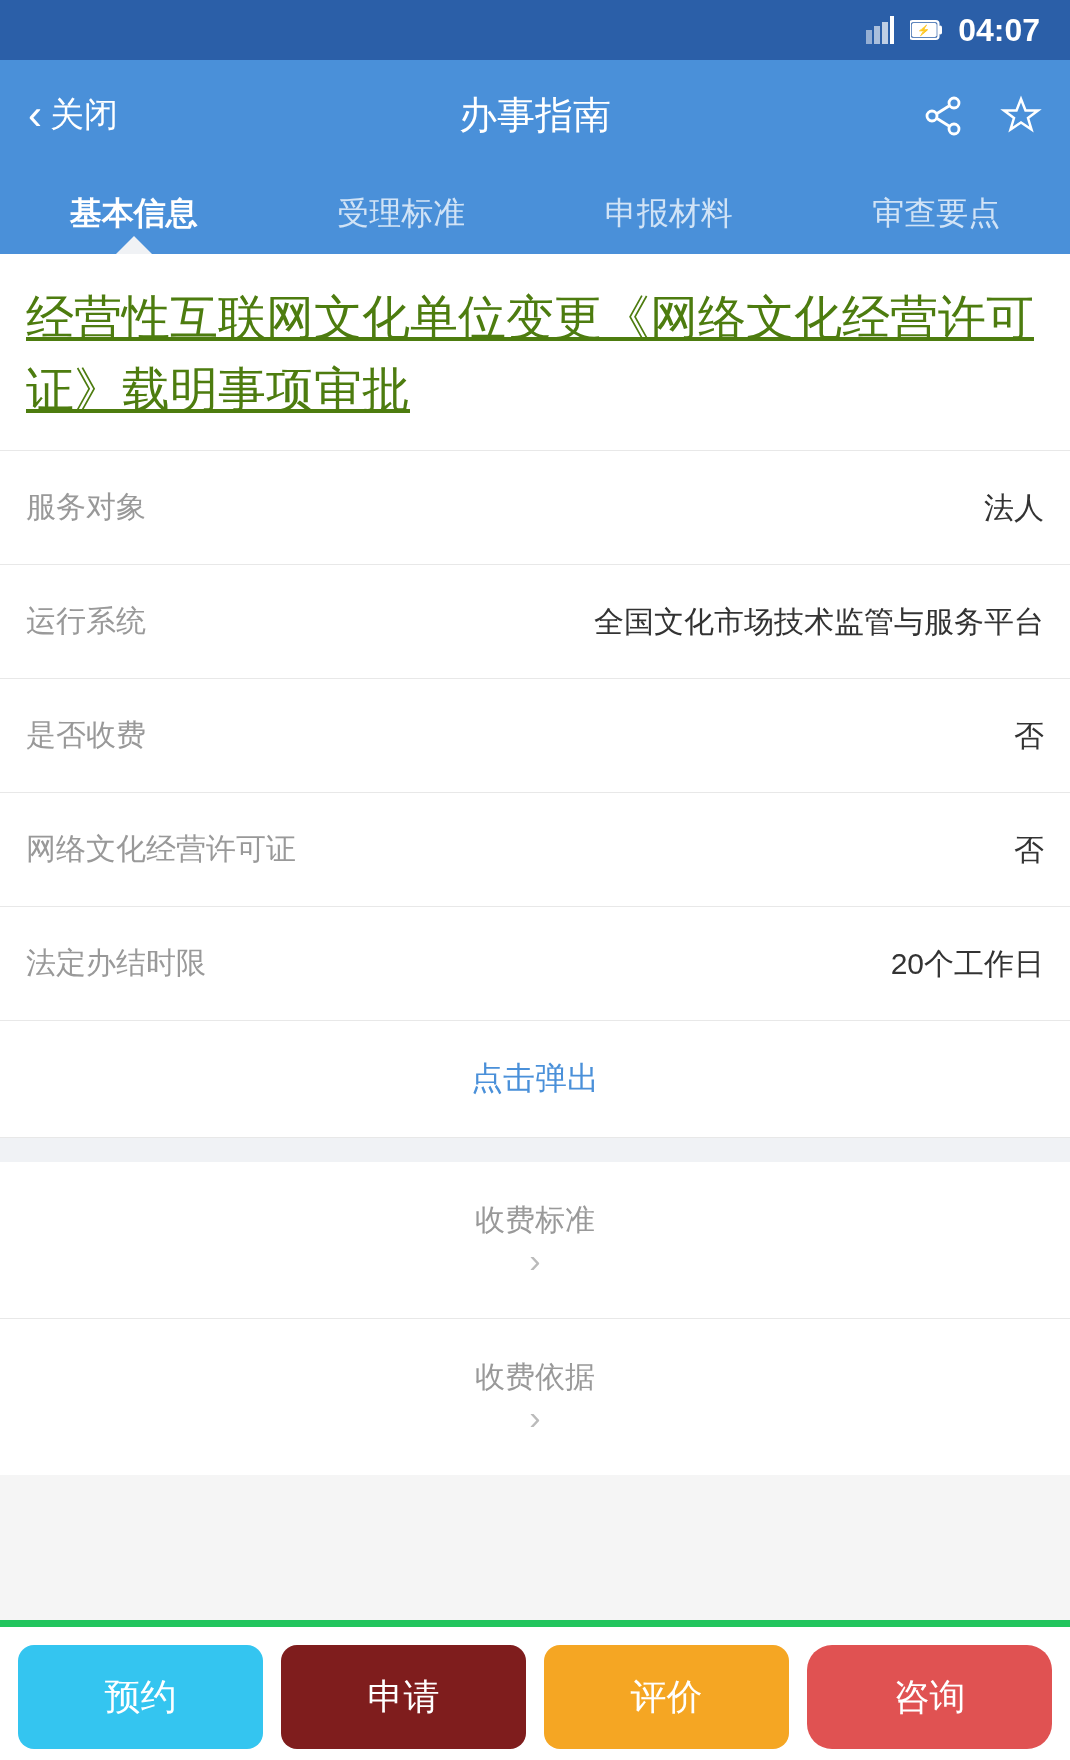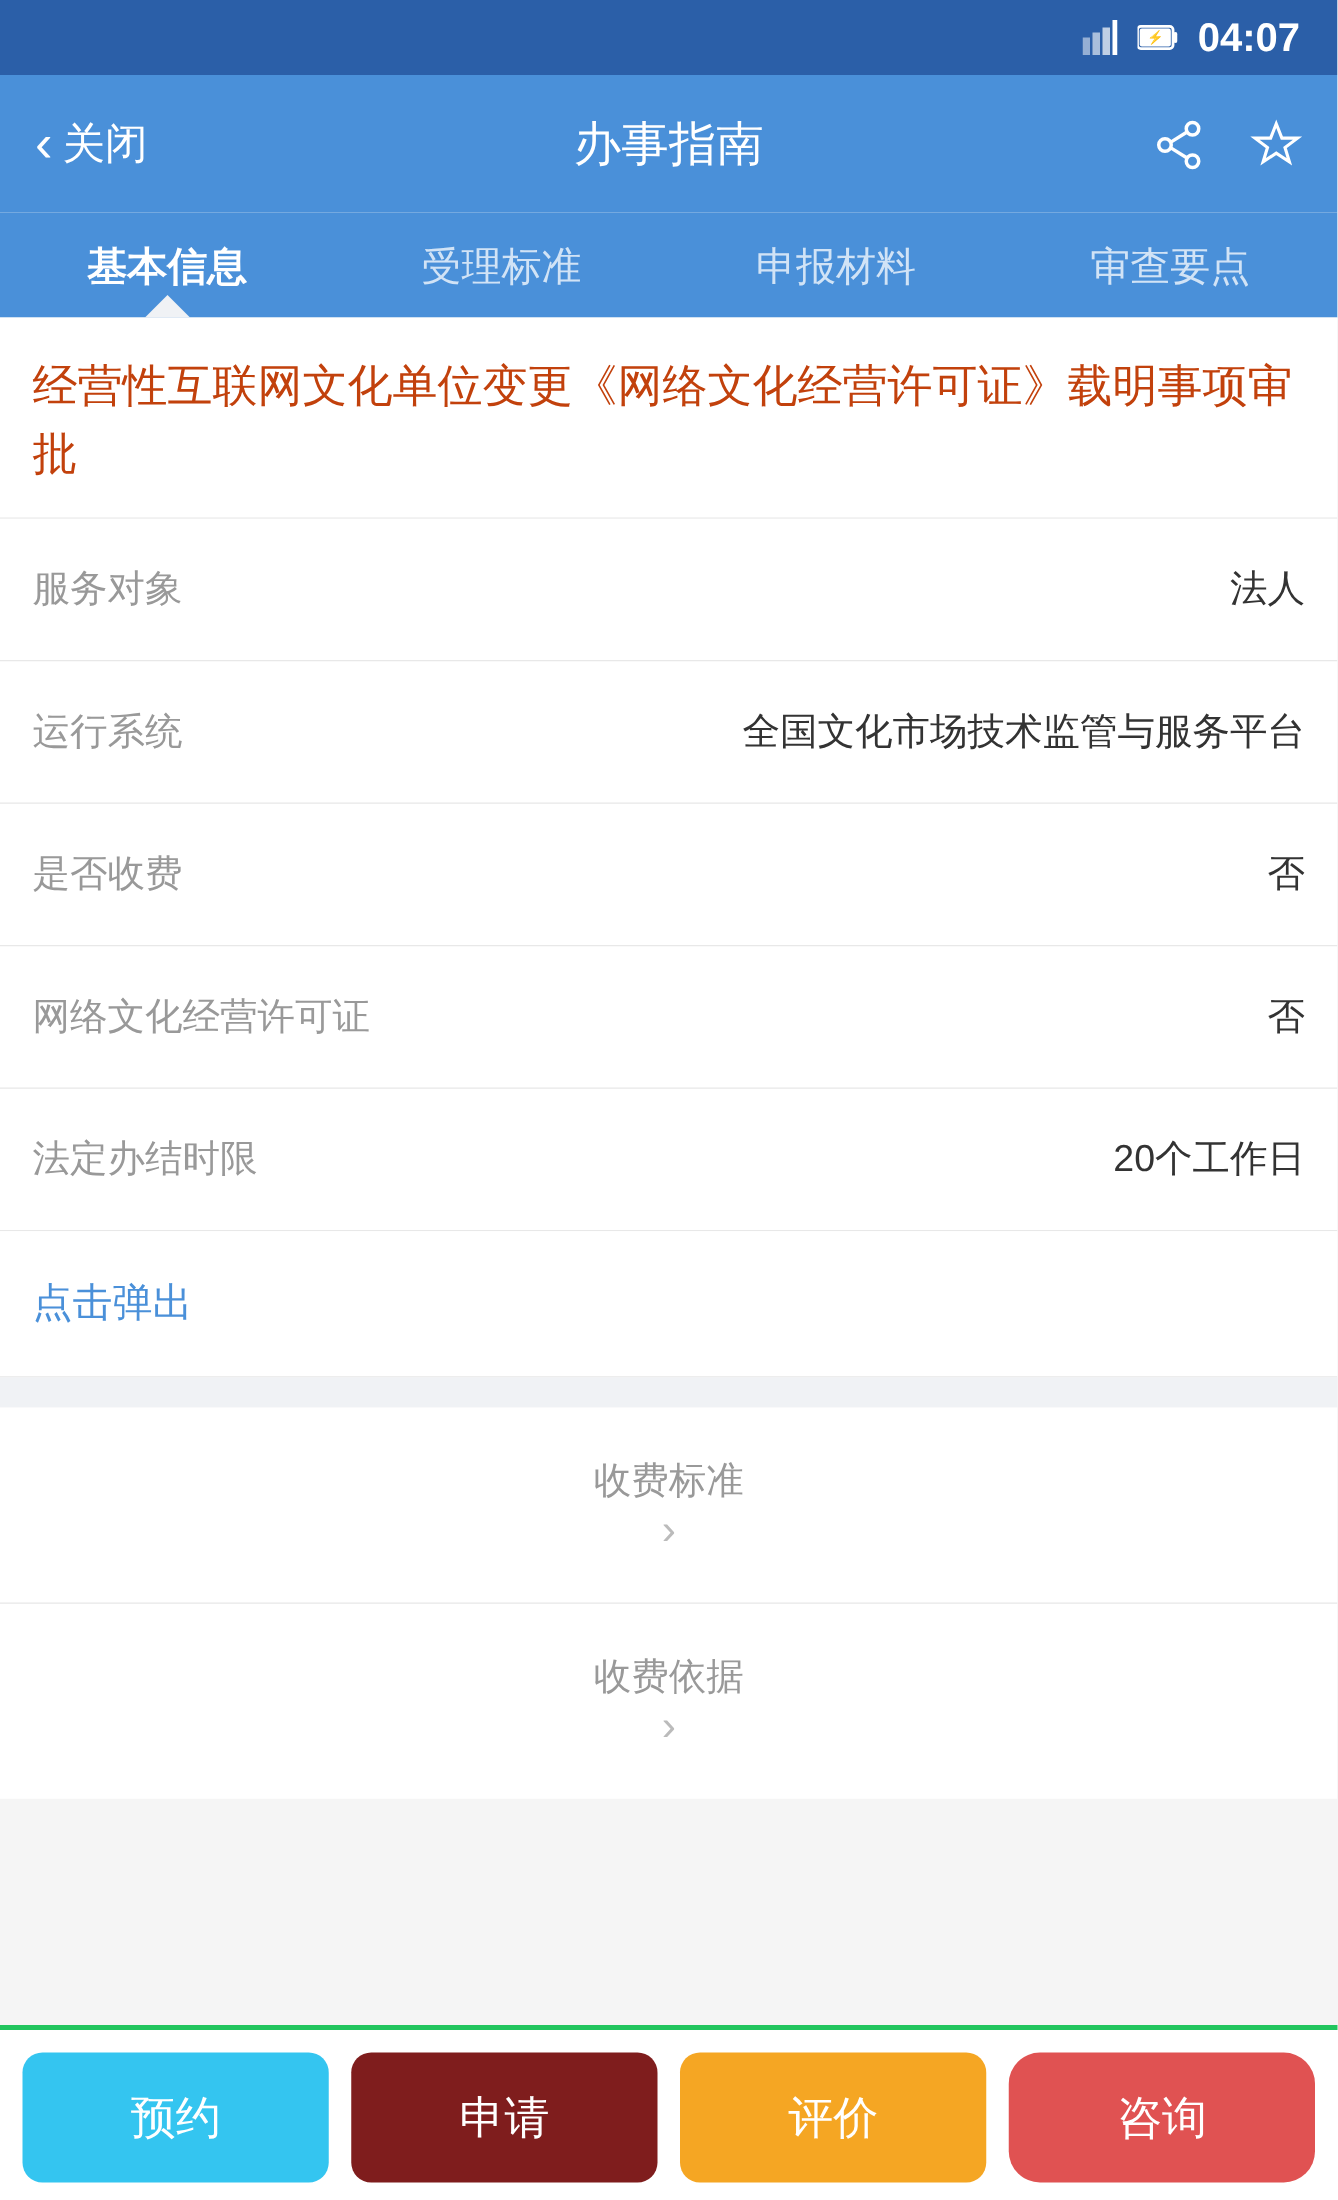"经营性互联网文化单位变更《网络文化经营许可证》载明事项审批" .page-title-text { color: #c2410c -> #4d7c0f; font-size: 36px -> 48px; text-decoration: none -> underline }
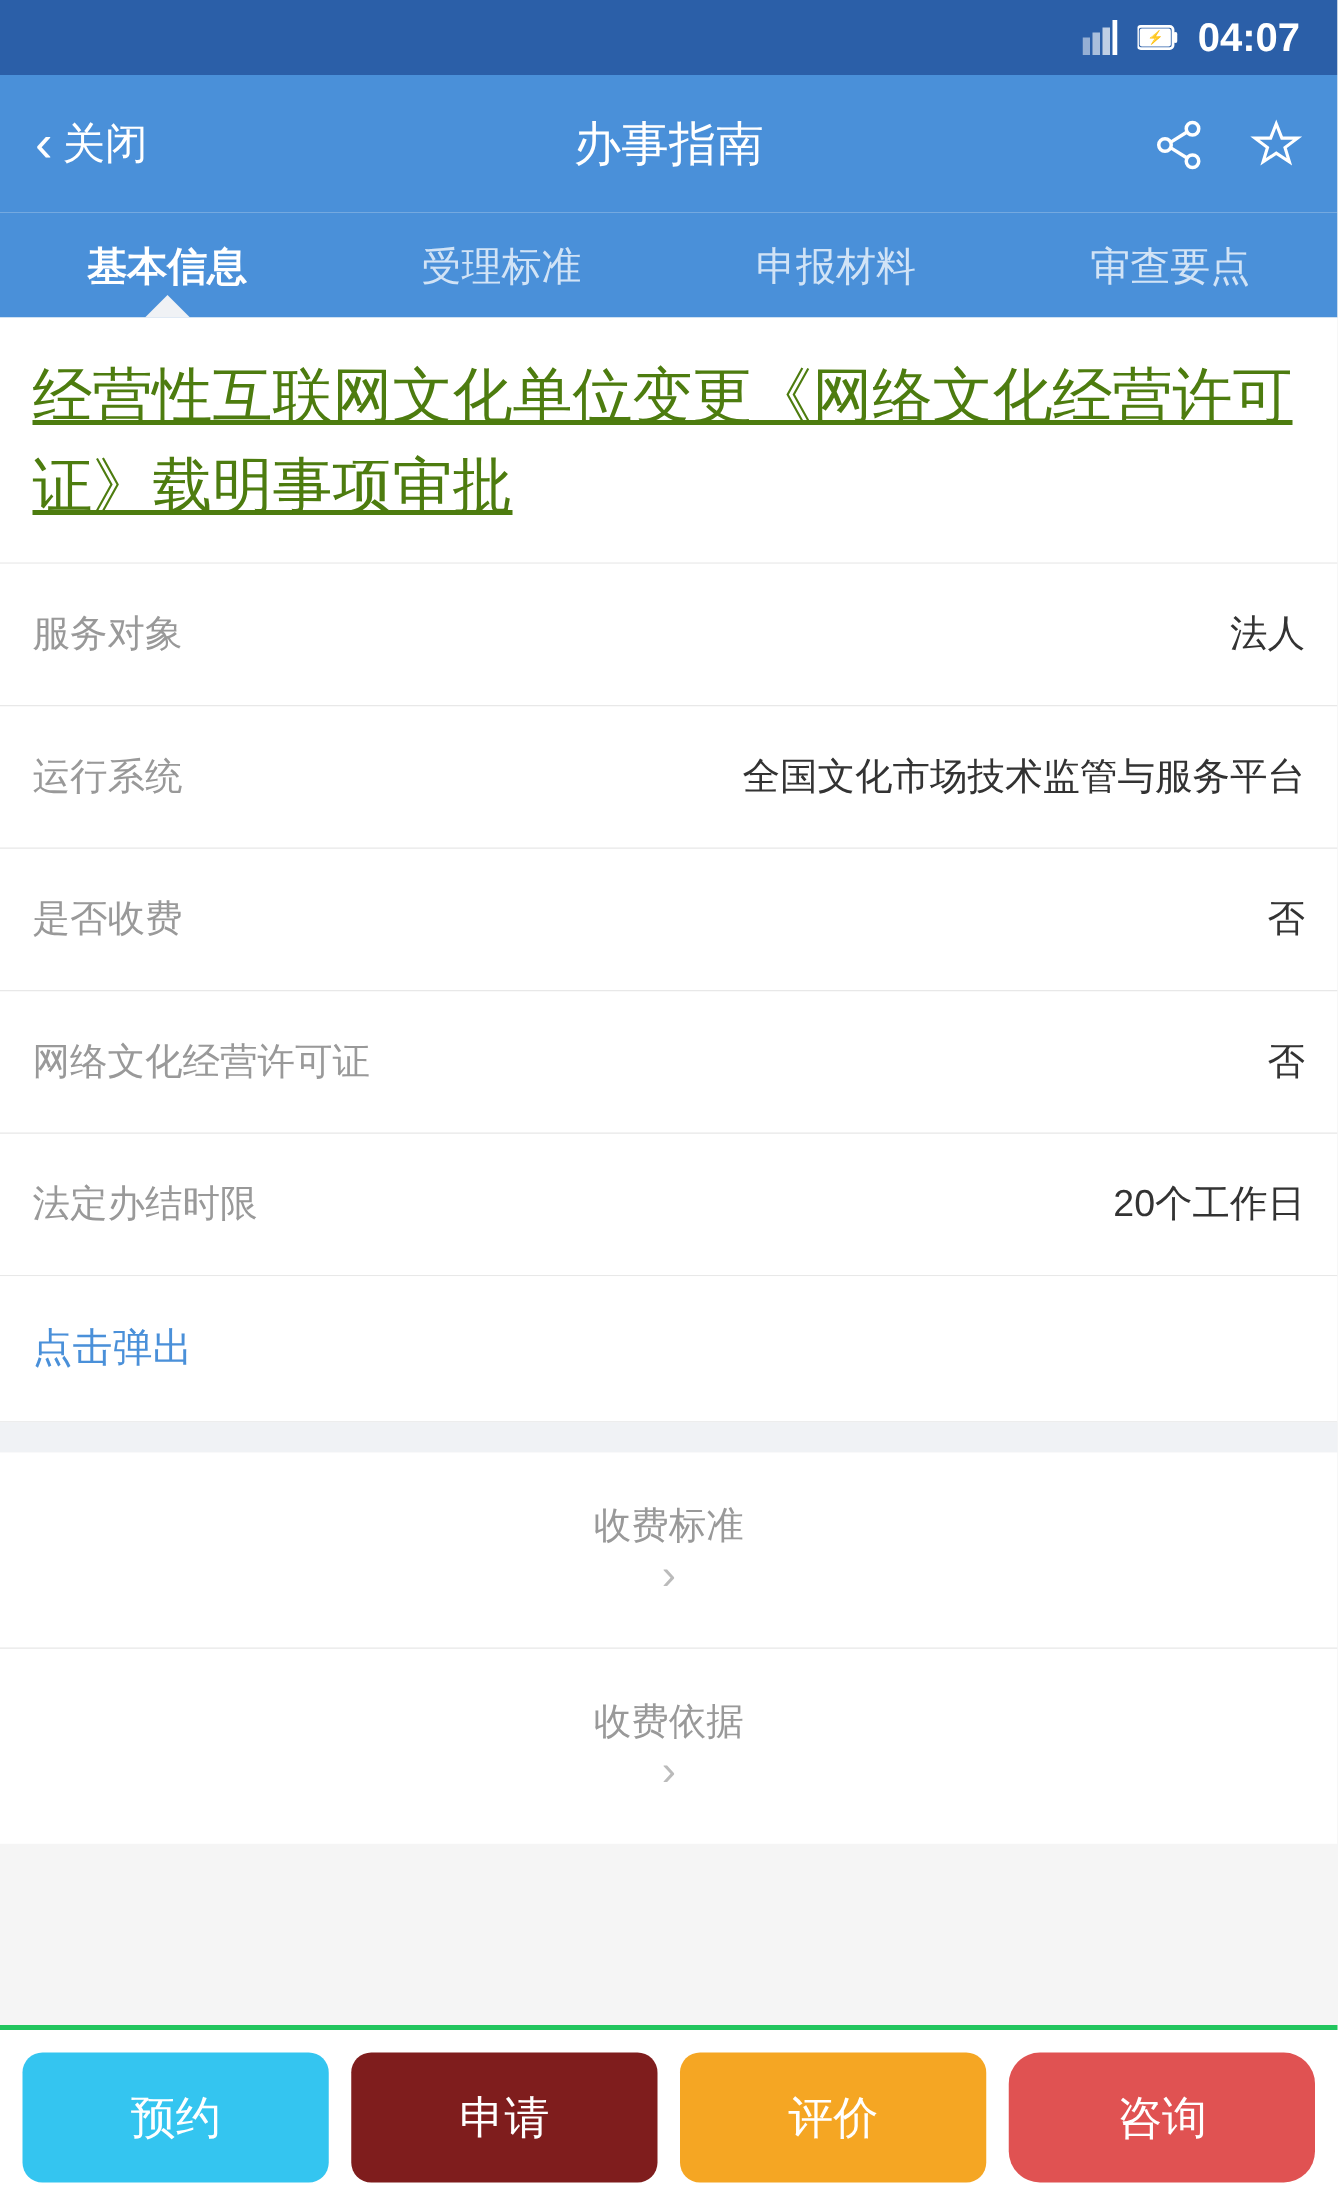"点击弹出" .popup-row { text-align: left -> center }
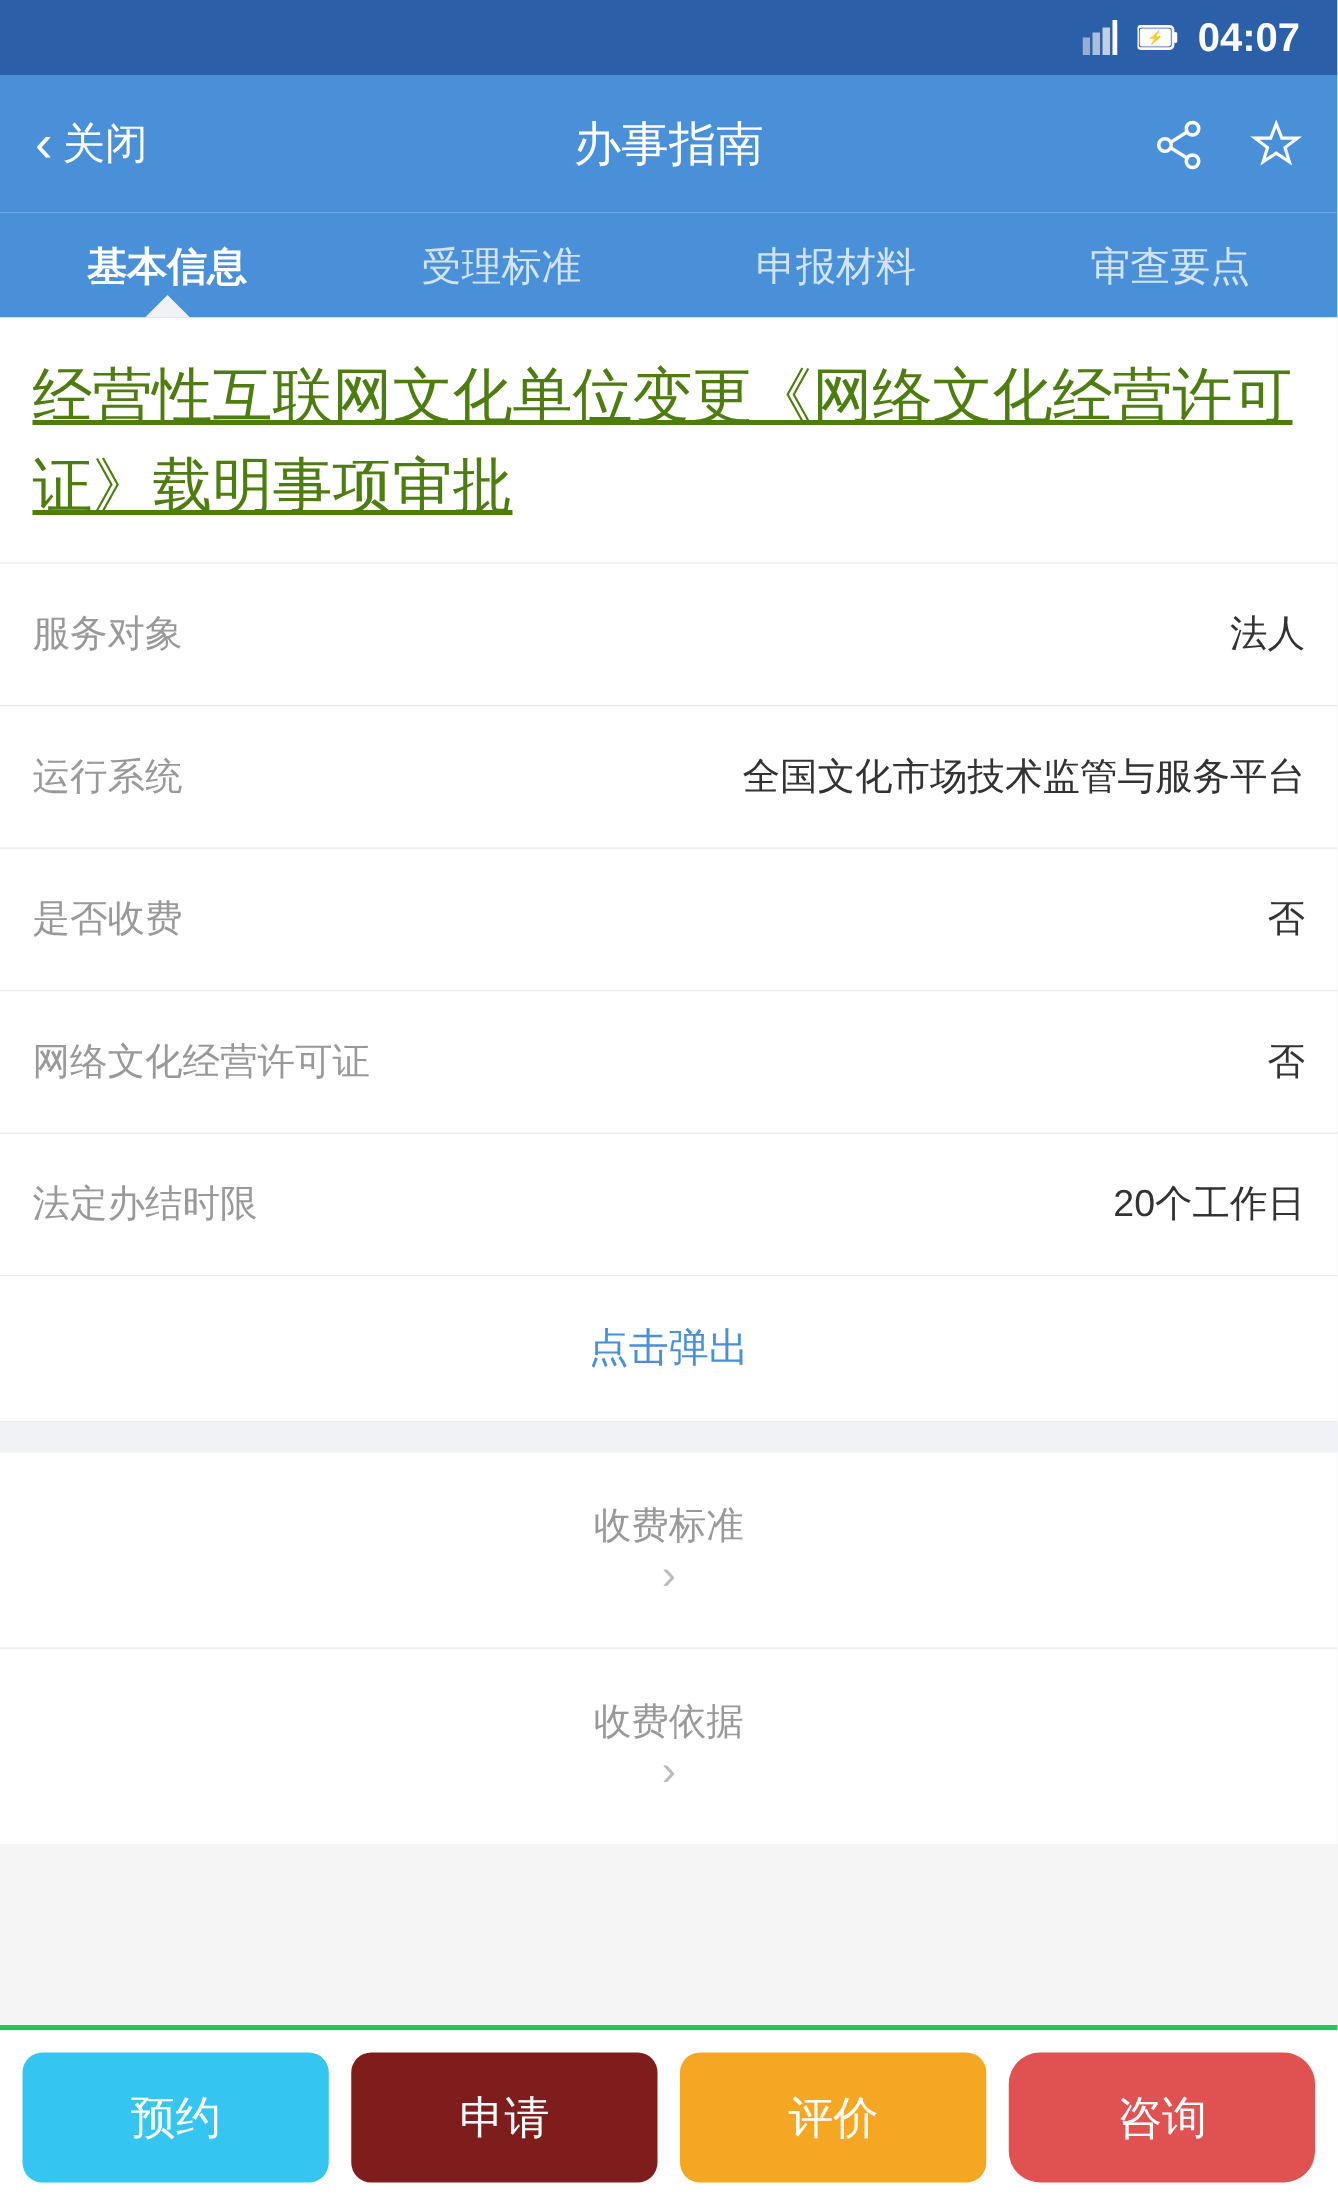"预约" .bottom-bar { border-top: 4px solid #22c55e -> 7px solid #22c55e }
